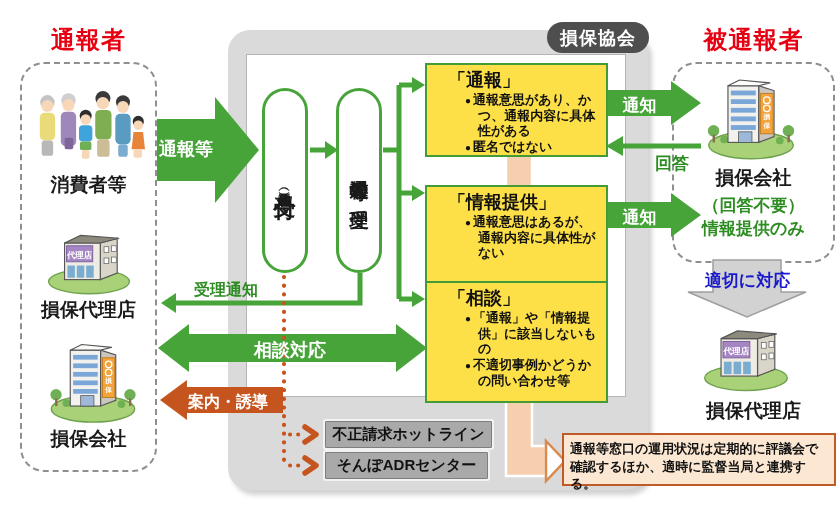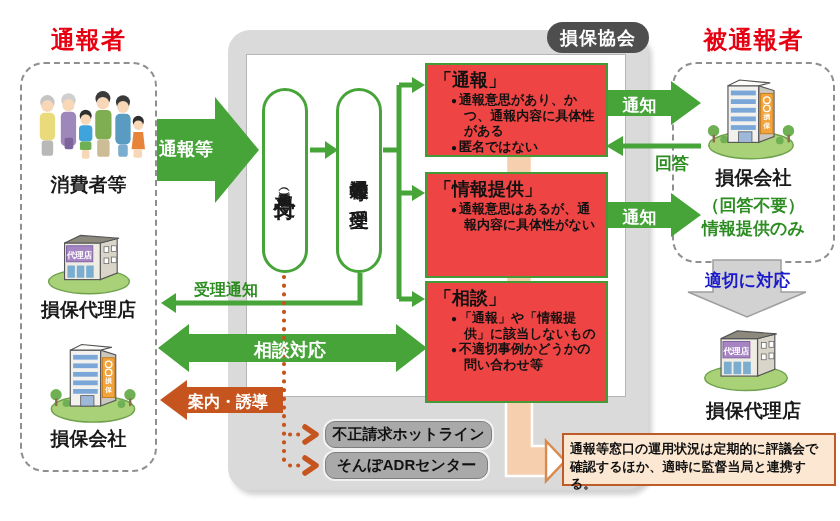"「通報」" .cat-box { background: #ef4444 -> #fde047; padding: 5px 7px 4px 7px -> 5px 7px 4px 21px }
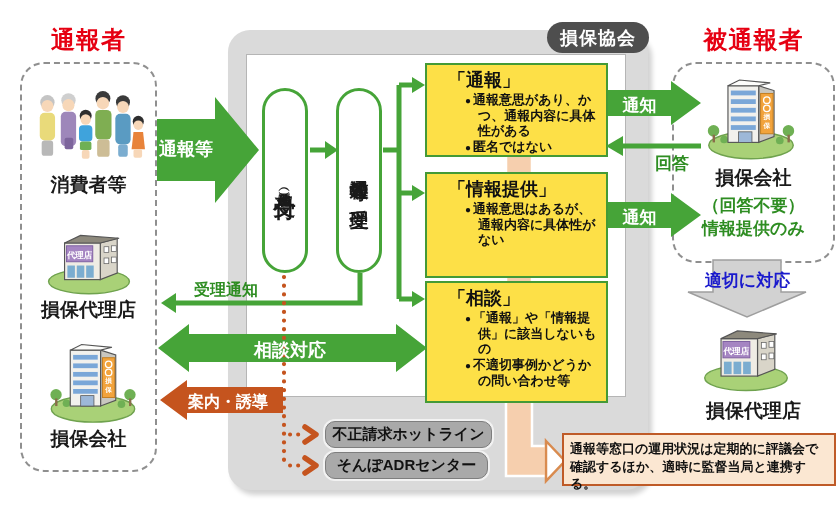"「情報提供」" div.cat-box { top: 172px -> 185px }
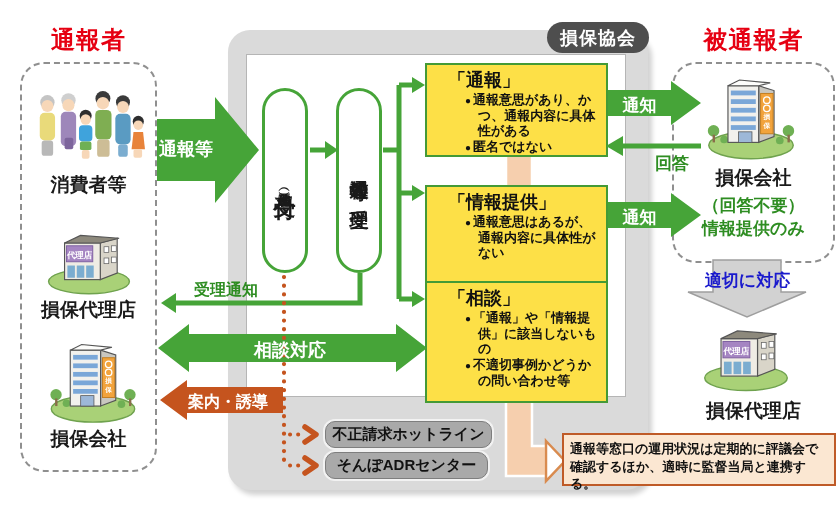"不正請求ホットライン" .ref-pill { border-radius: 10px -> 1px }
